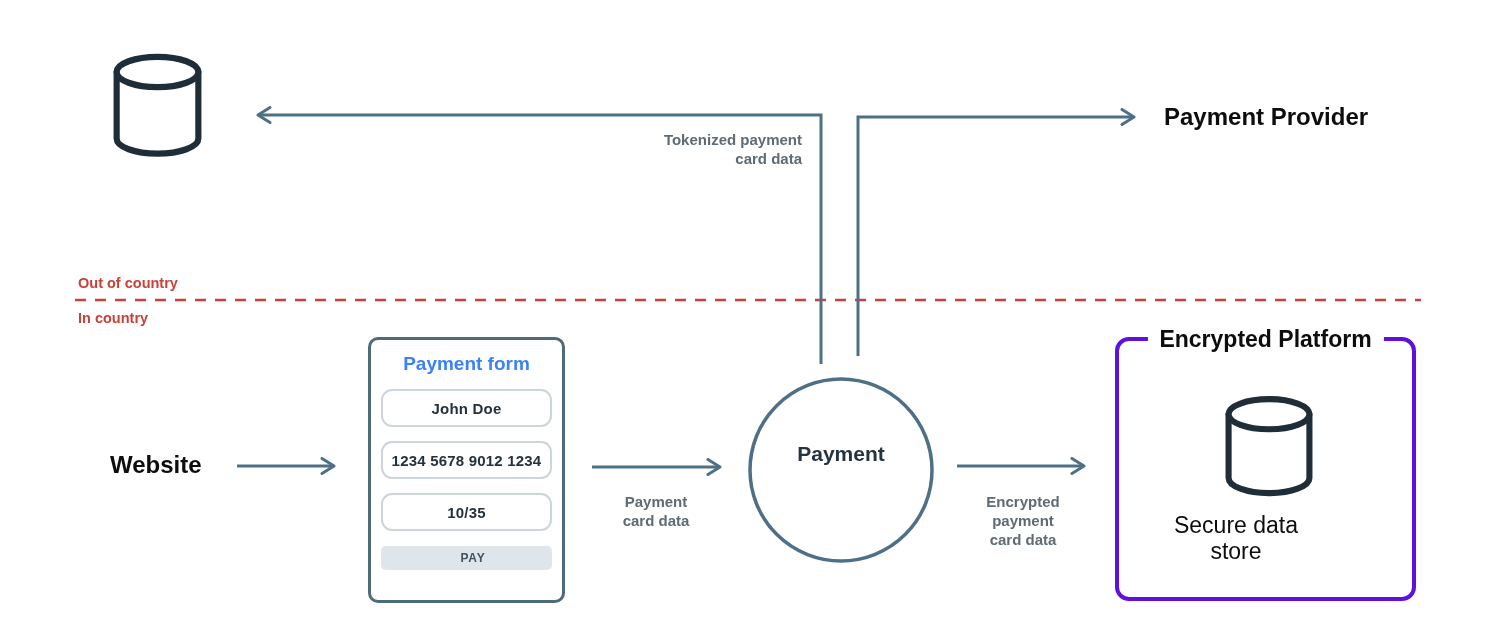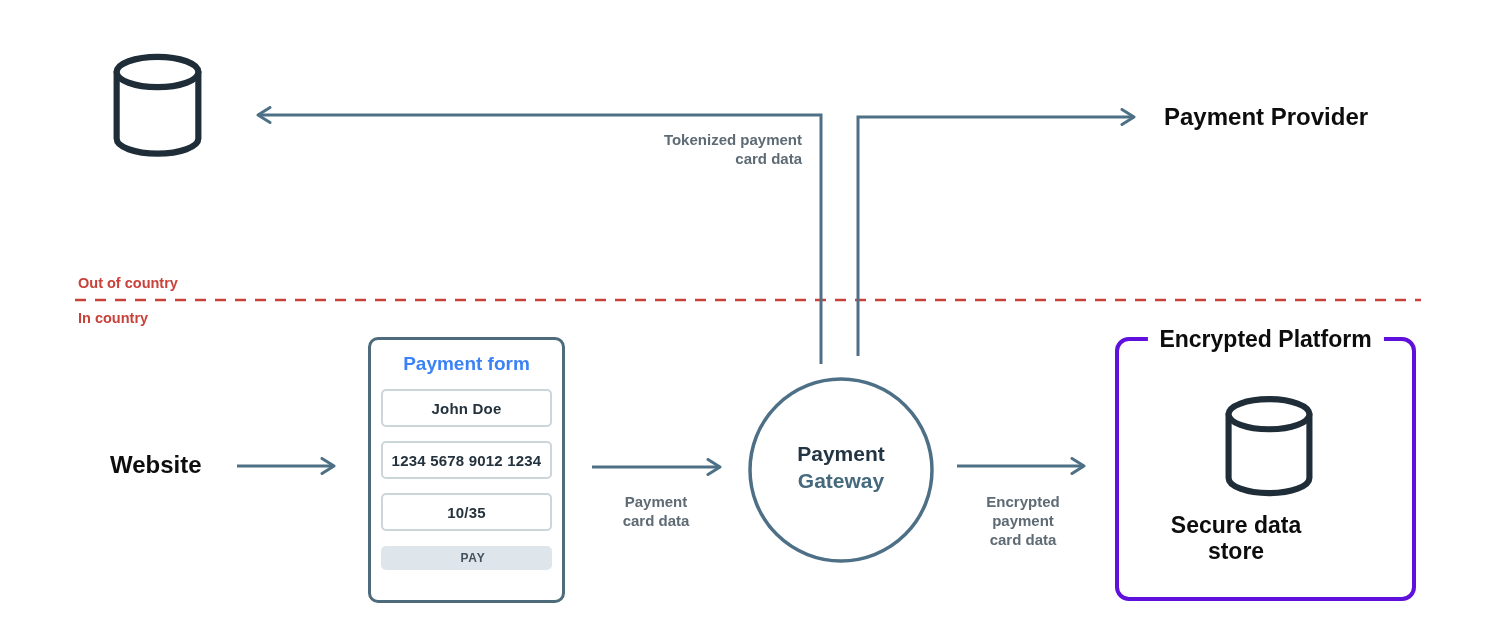"John Doe" .pf-field { border-radius: 5px -> 11px }
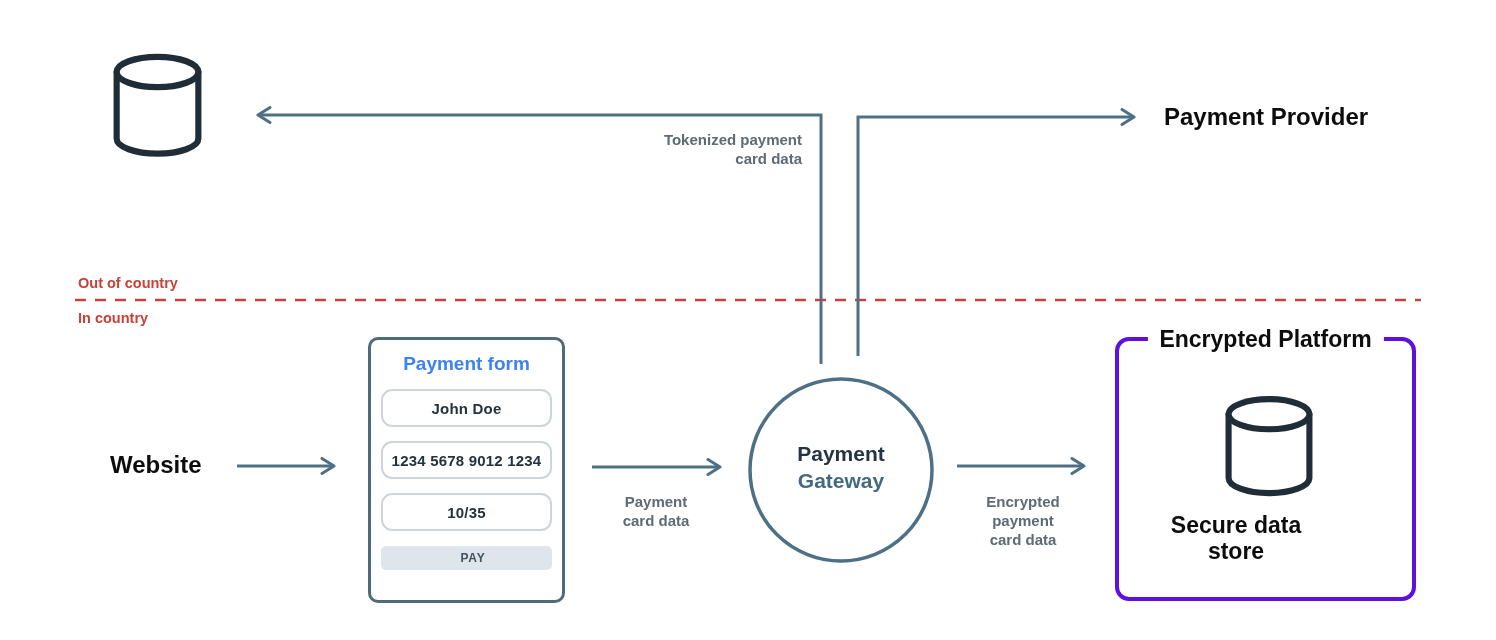"Gateway" span.line2 { html: <span>Gateway</span> -> none }
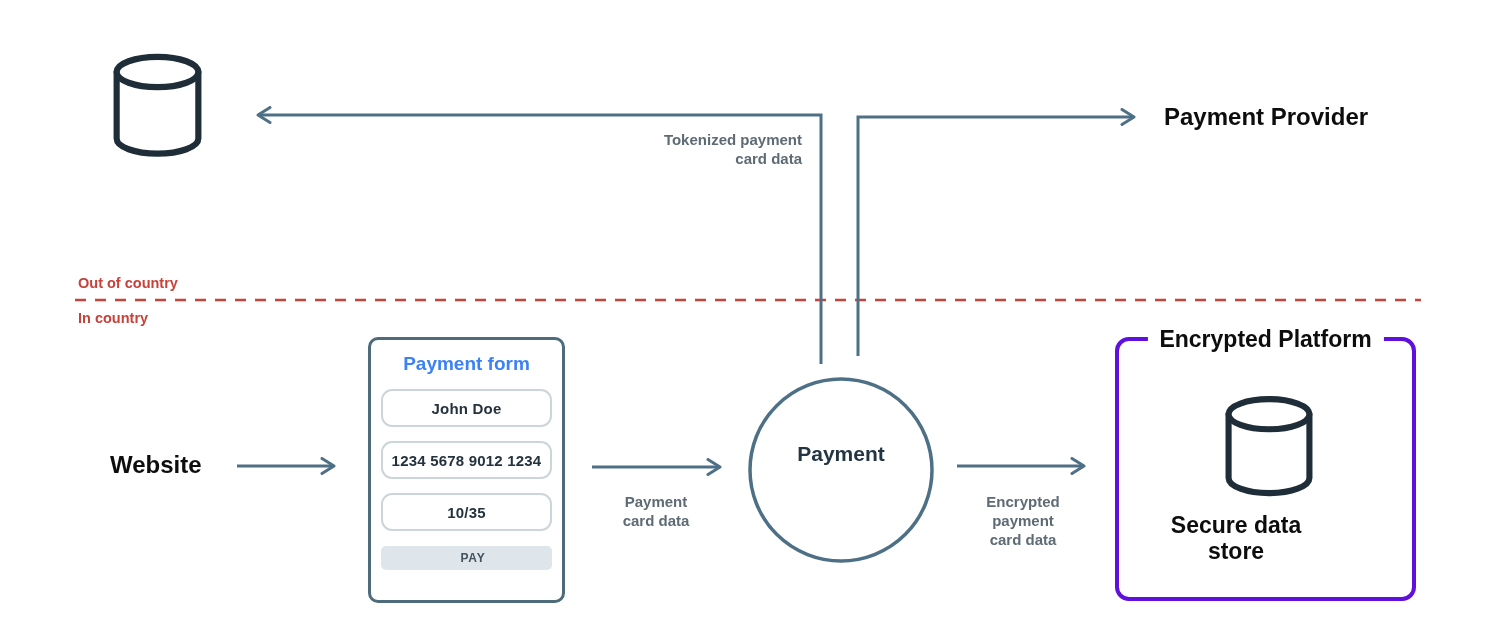"Secure data" .platform-store-label { font-weight: 700 -> 400 }
